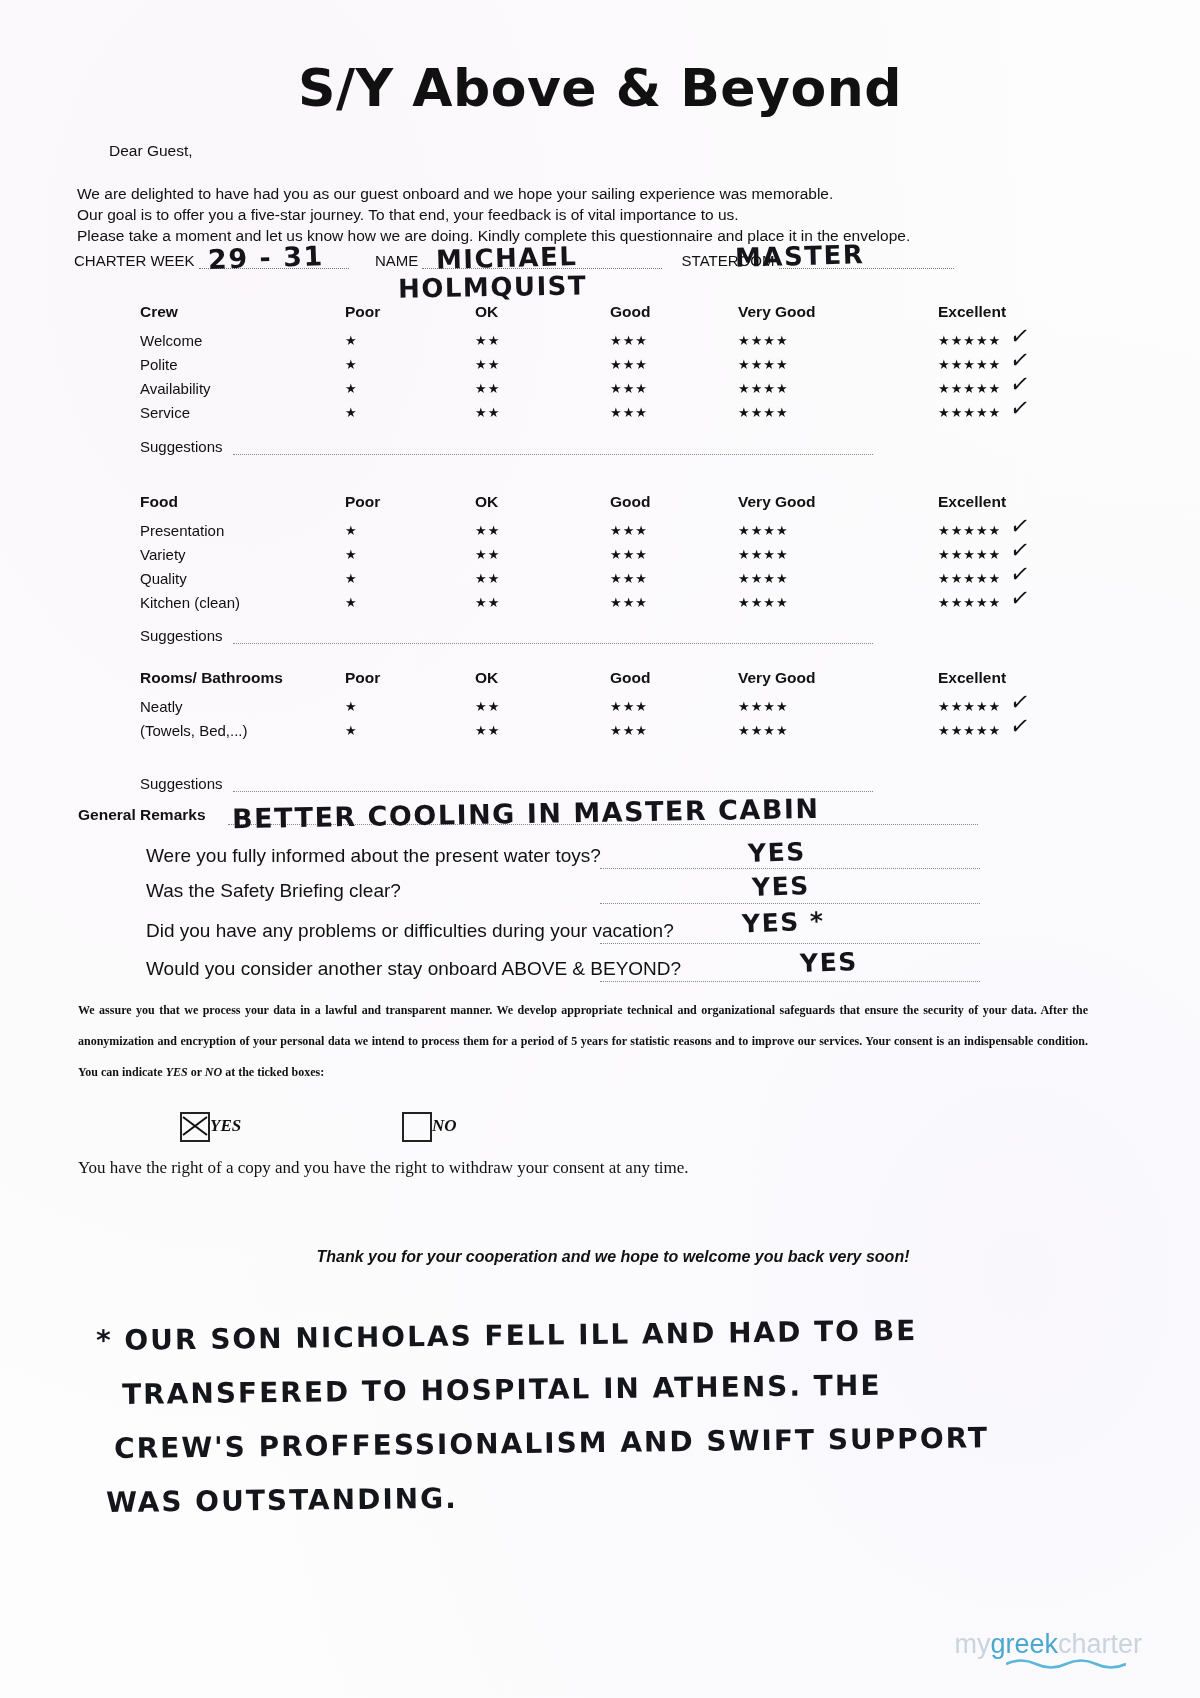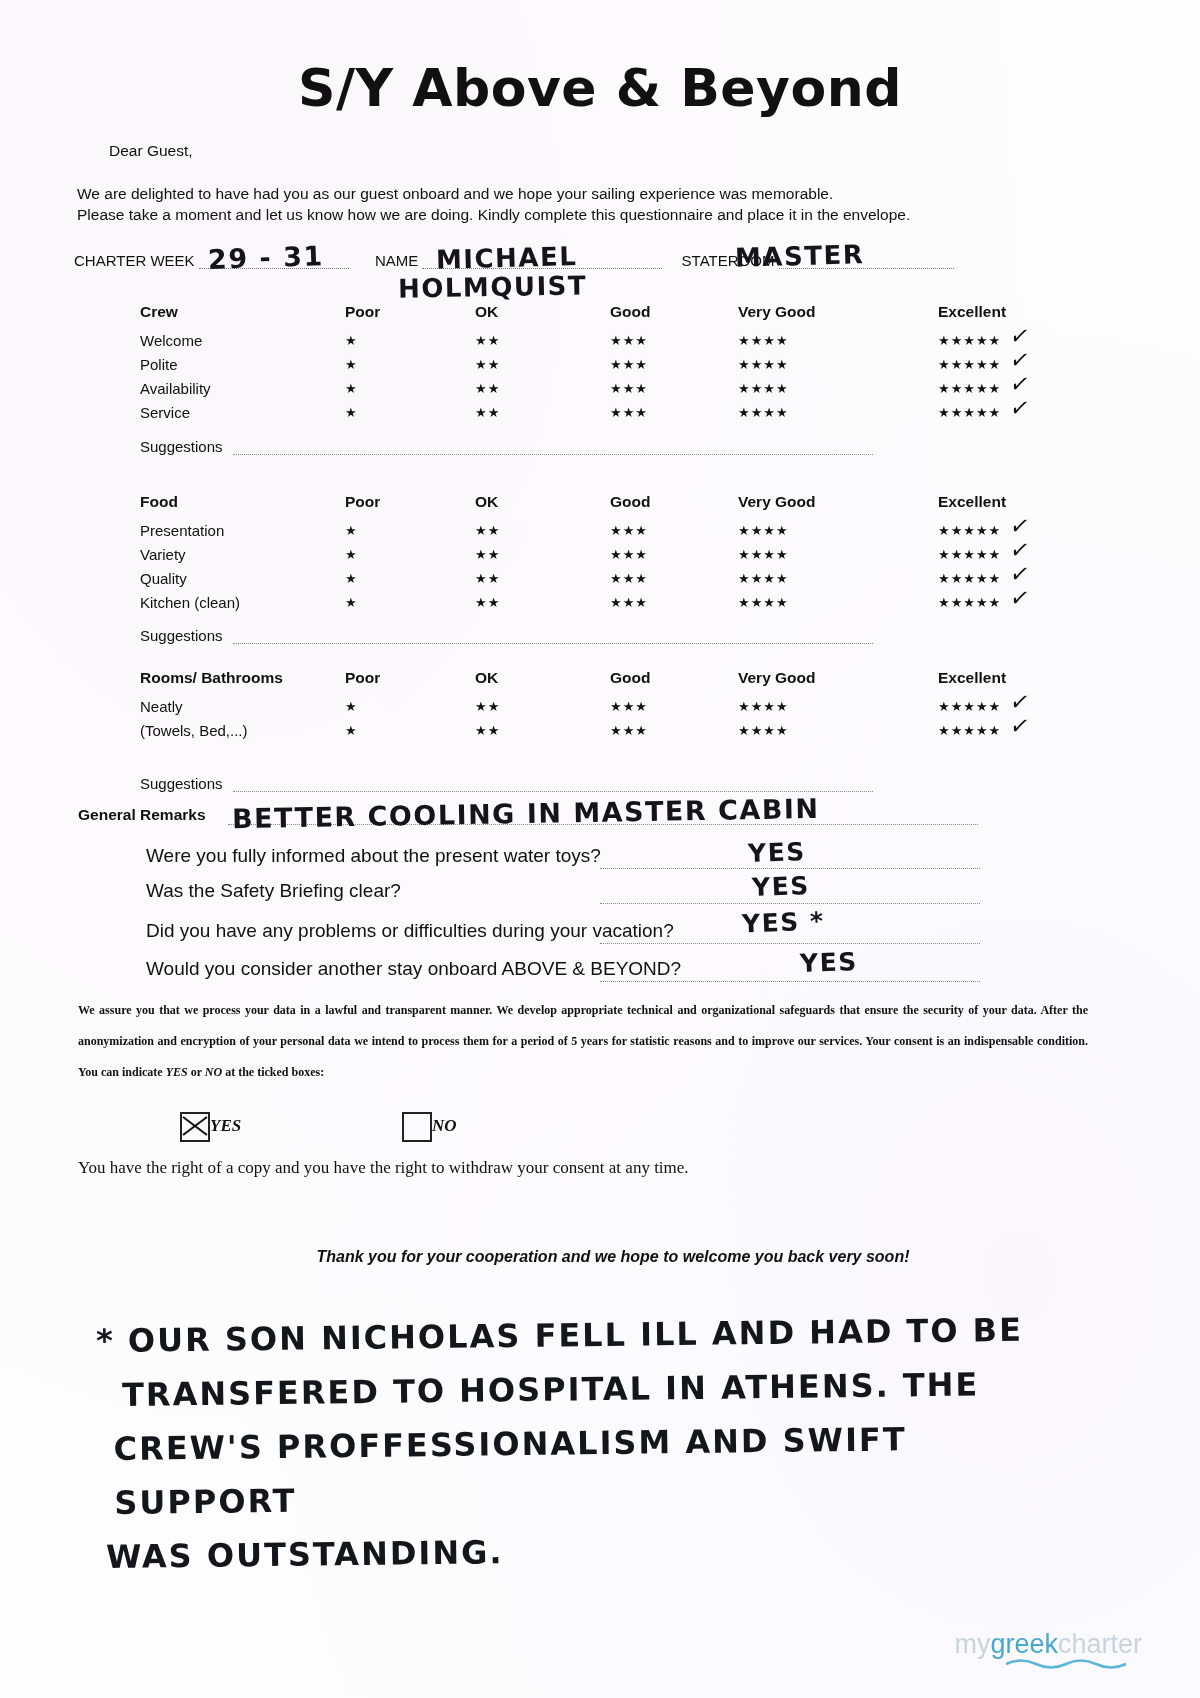"Our goal is to offer" p { html: none -> <p>Our goal is to offer you a five-star journey. To that end, your feedback is of vital importance to us.</p> }
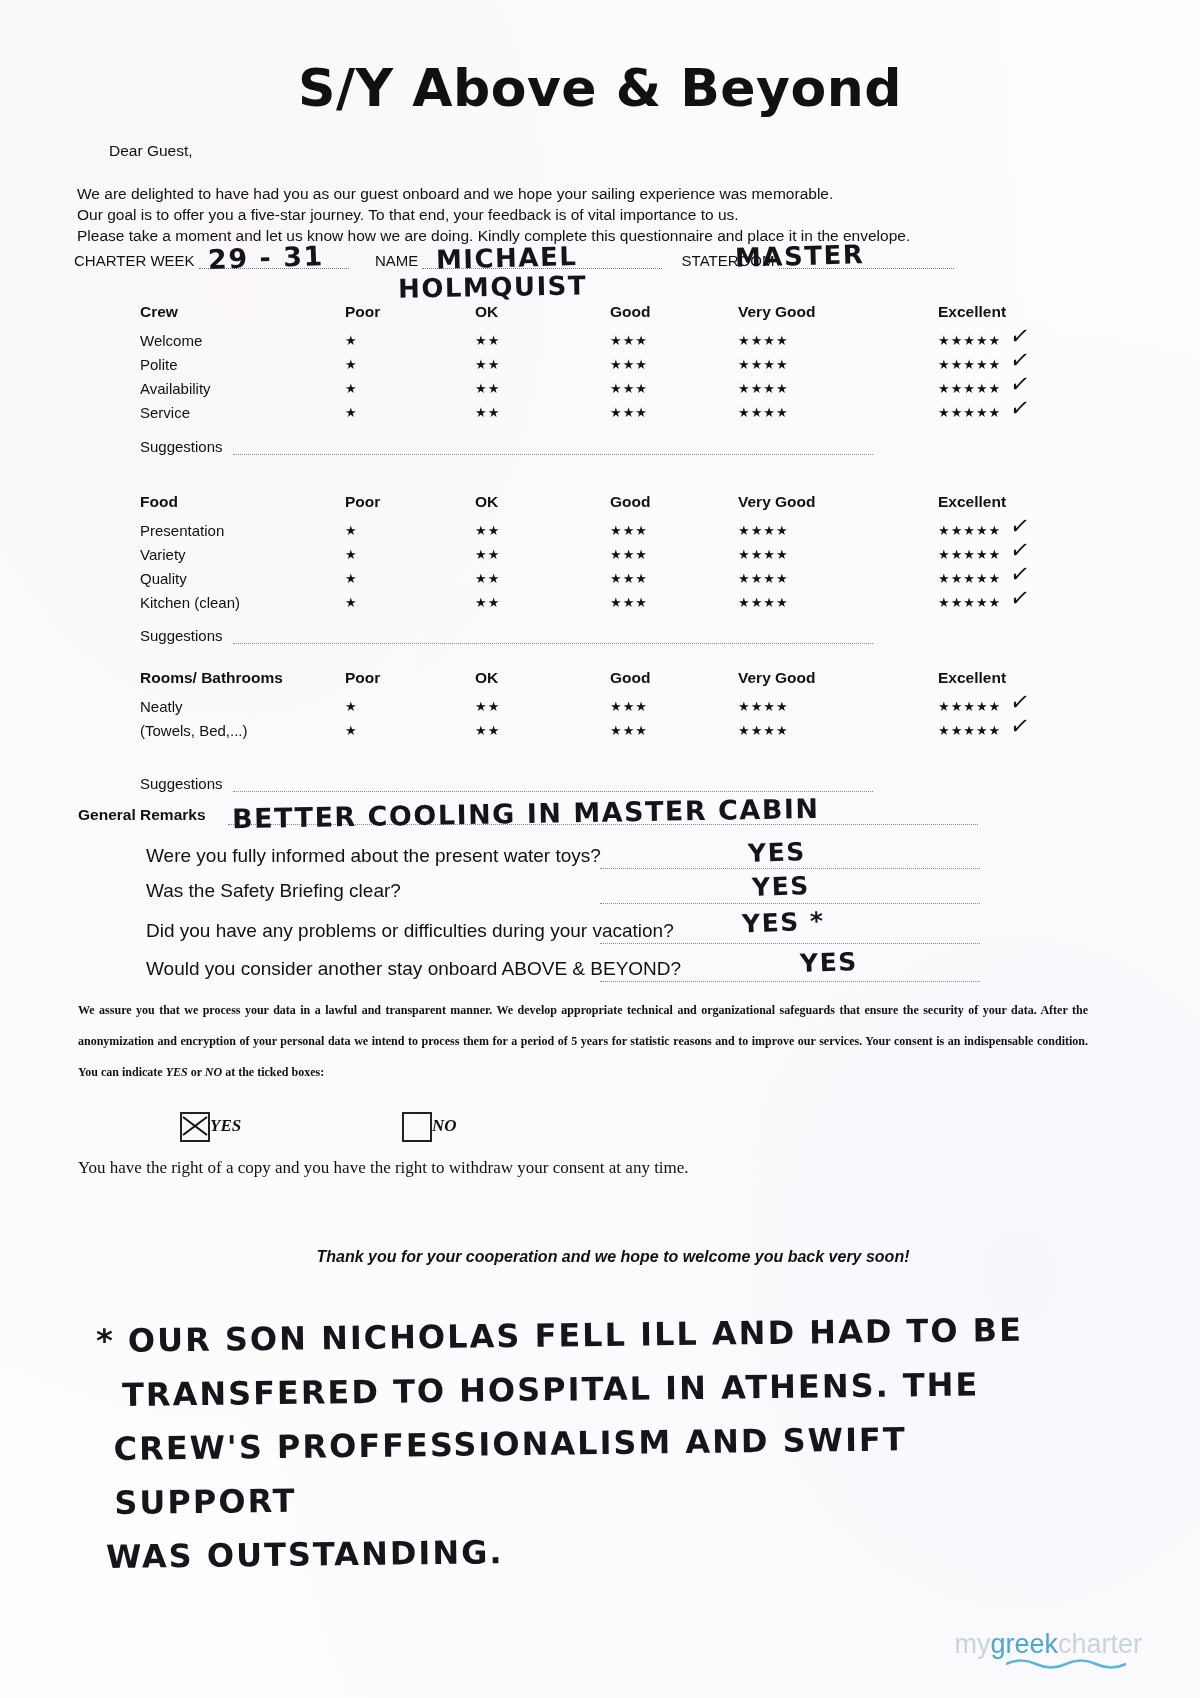"* OUR SON NICHOLAS FELL" .note { font-size: 32px -> 28px }
